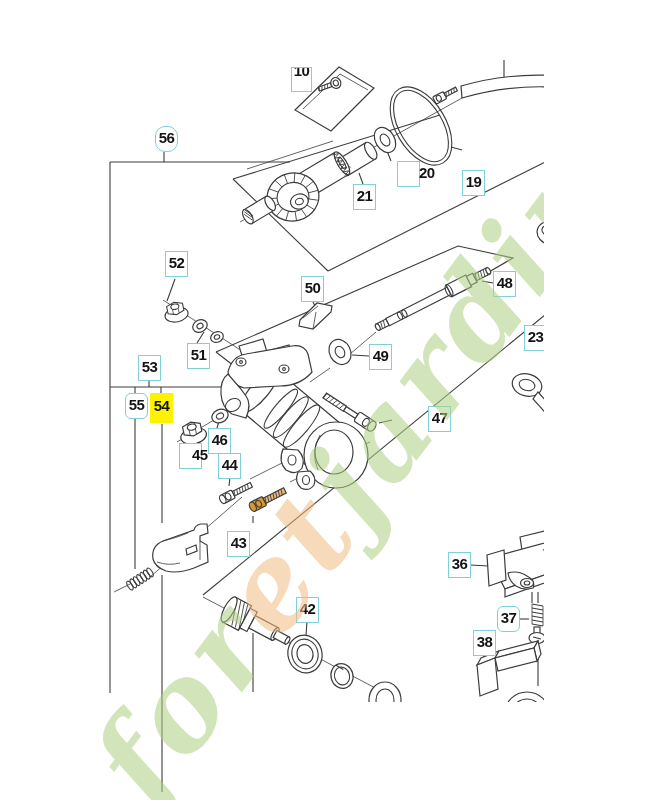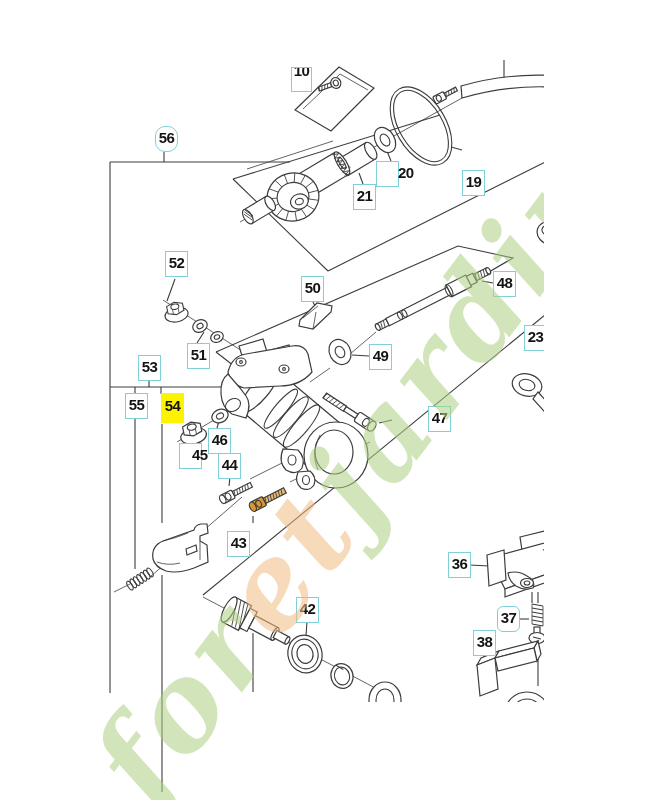"20" div.part-label { left: 376px -> 397px }
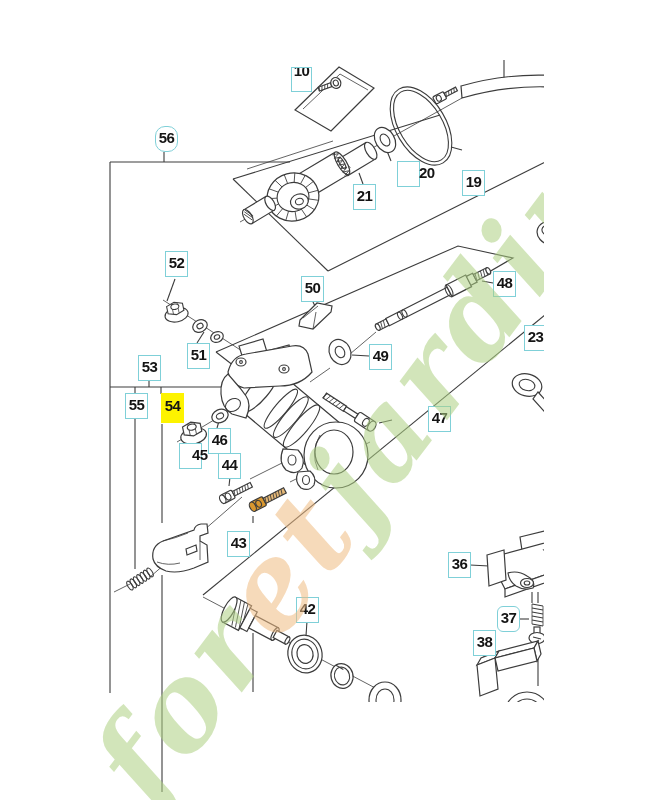"55" div.part-label { border-radius: none -> 6px }
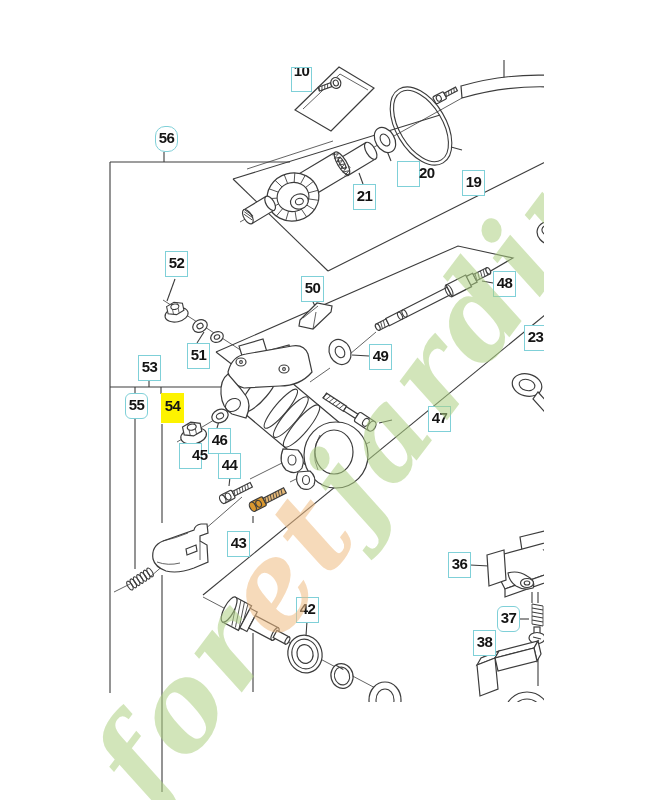"54" .part-label.highlight { margin-left: 11px -> none }
